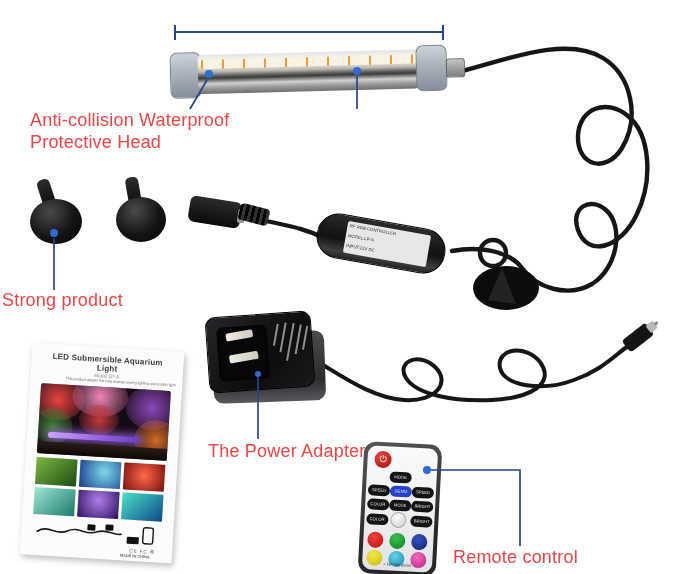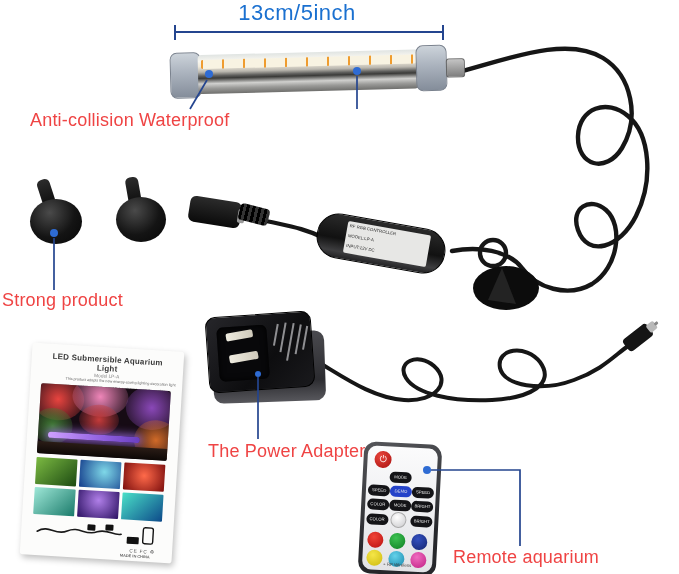"13cm/5inch" div.measure-text { html: <div>13cm/5inch</div> -> none }
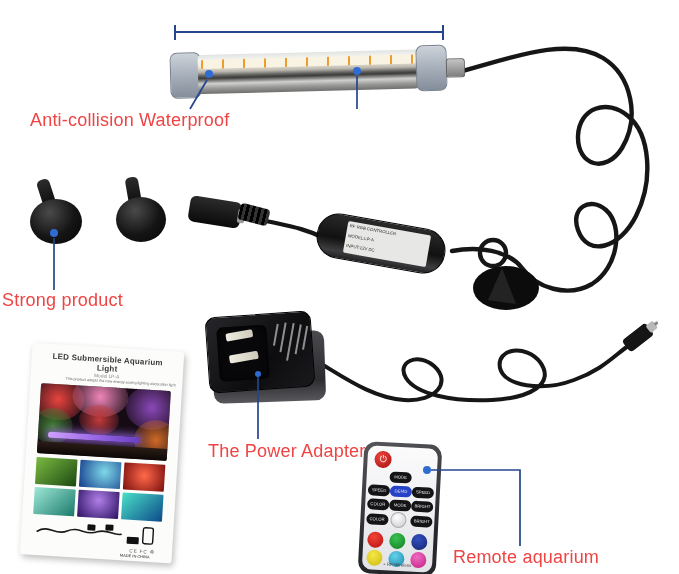"Protective Head" div { html: none -> <div>Protective Head</div> }
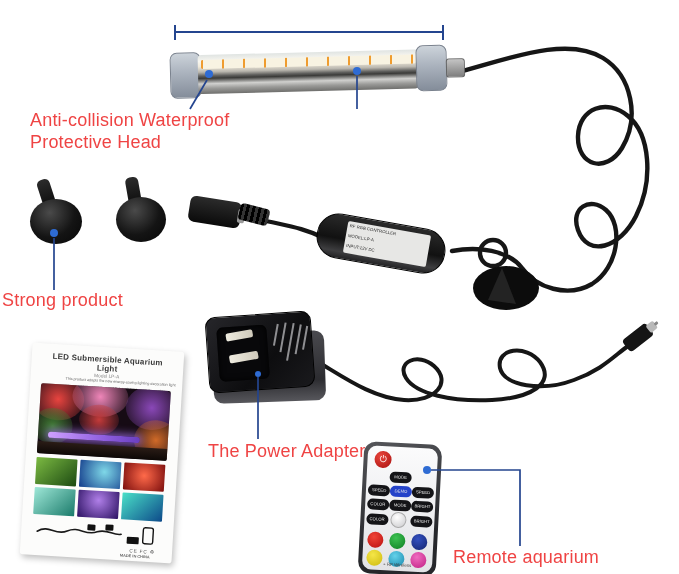"Remote aquarium" div.lbl { text: aquarium -> control }
